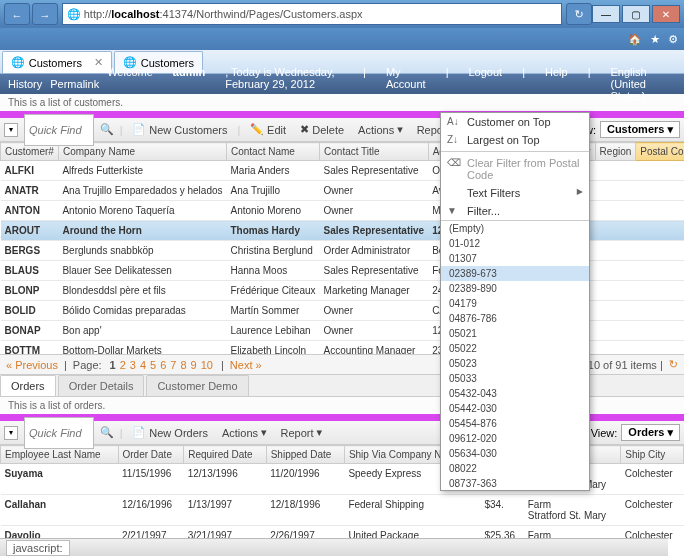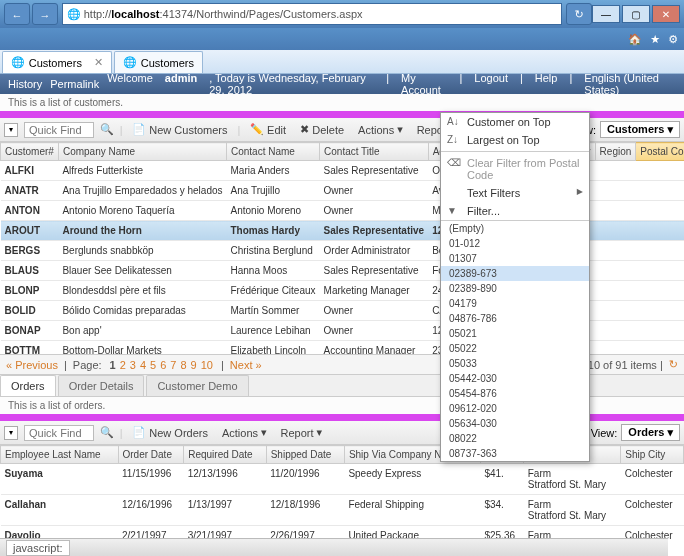"Welcome" .hdrbar .right { gap: 12px -> 20px }
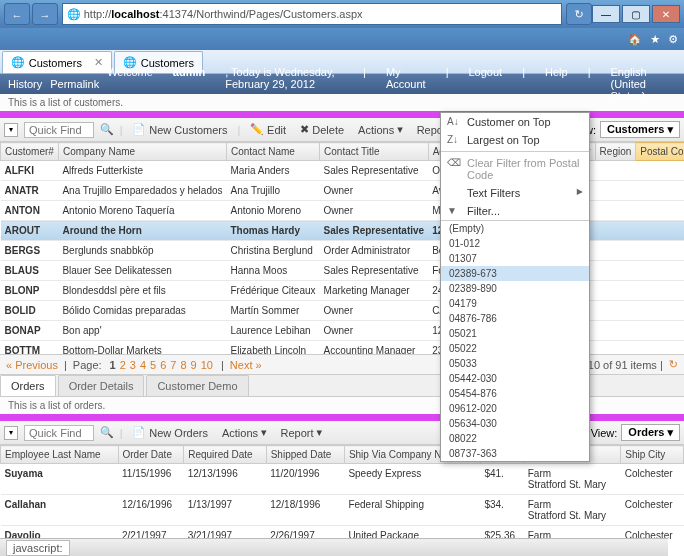"Quick Find" .qf { font-style: none -> italic; height: 16px -> 32px }
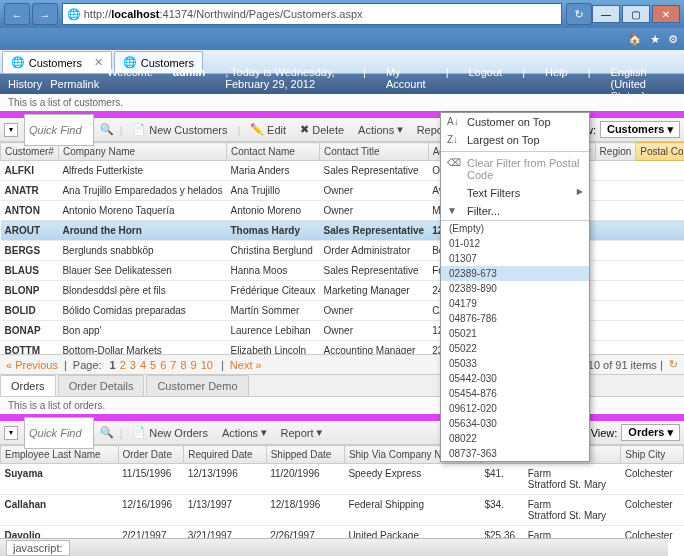"05023" div.fm-li { html: none -> <div>05023</div> }
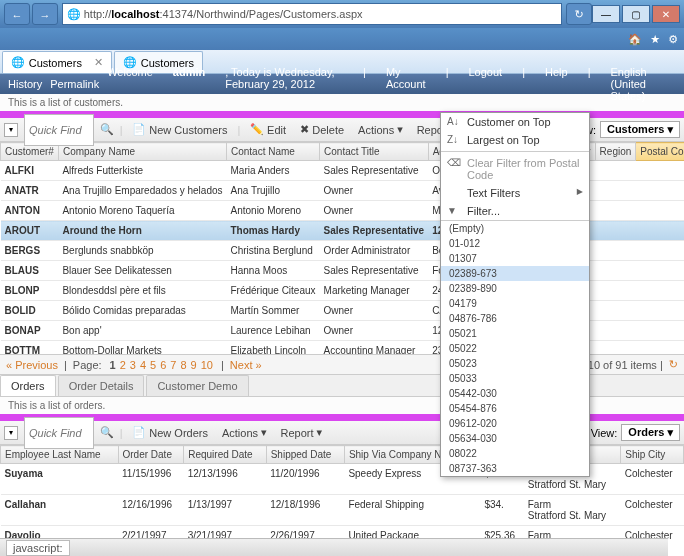"05432-043" div.fm-li { html: none -> <div>05432-043</div> }
